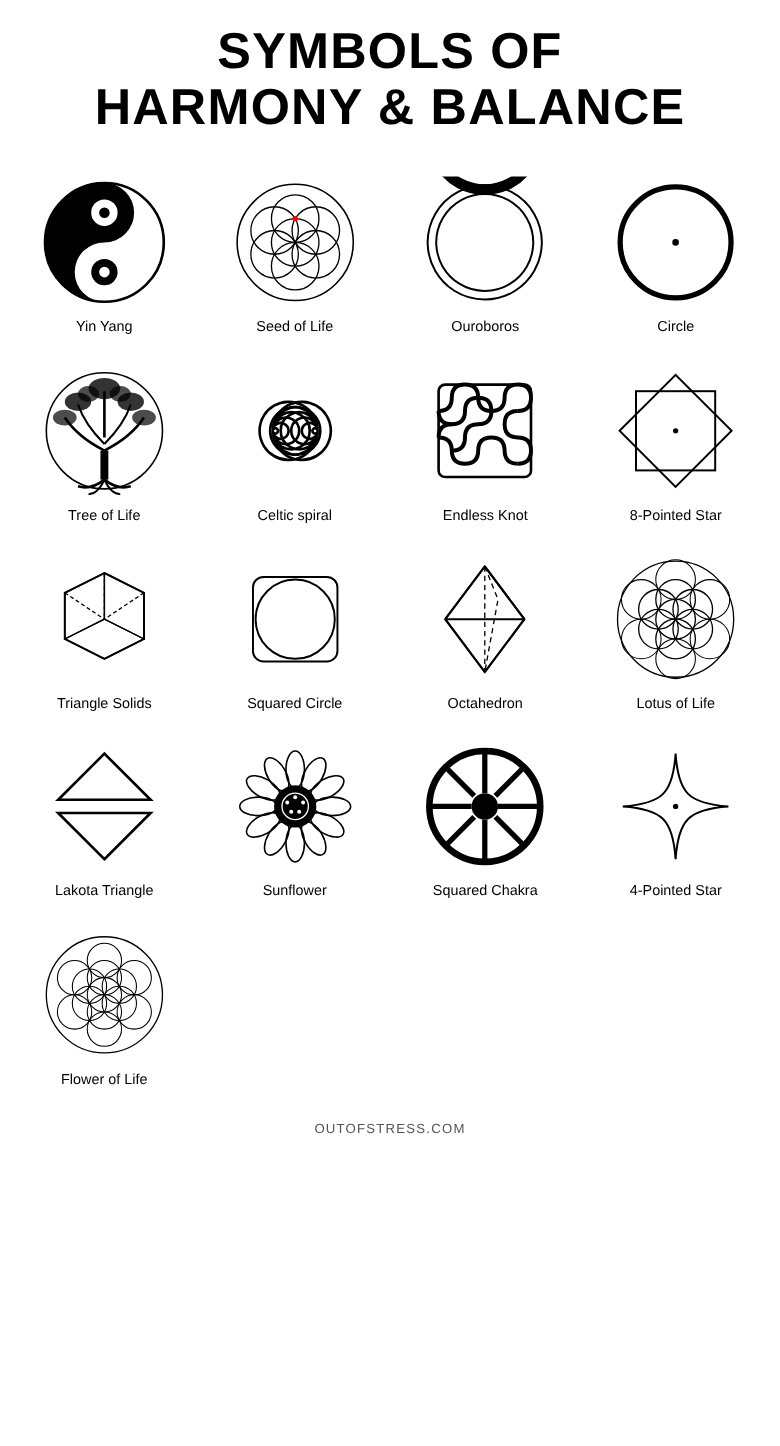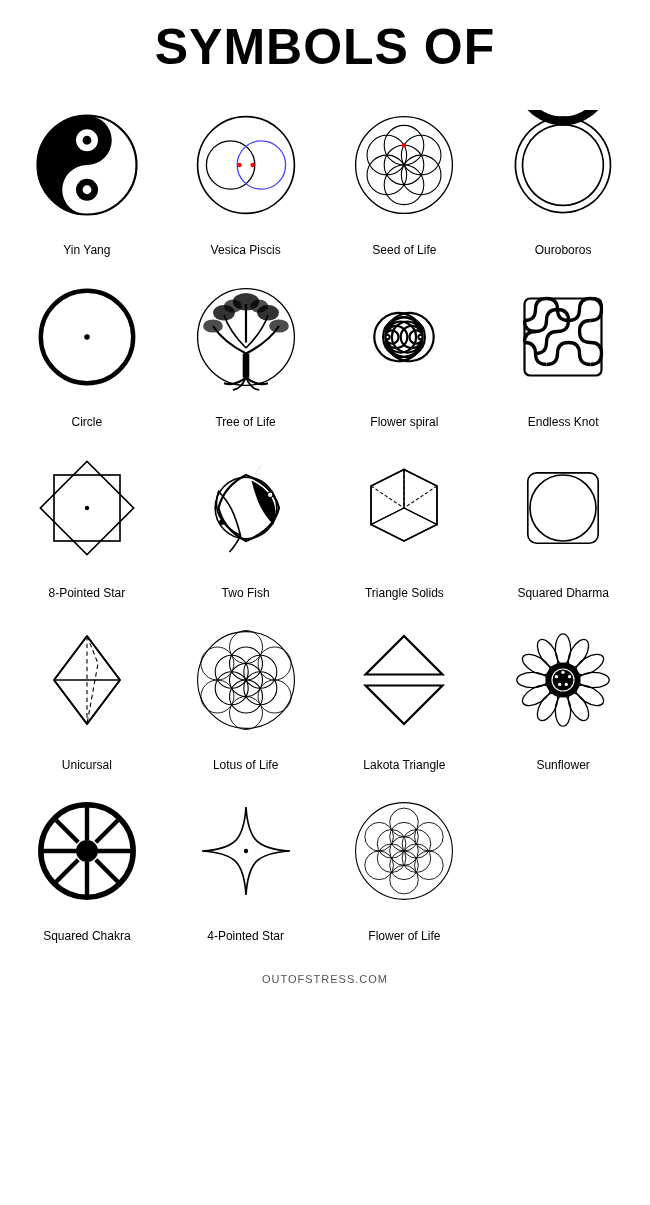"SYMBOLS OF" .page-title { font-size: 50px -> 42px }
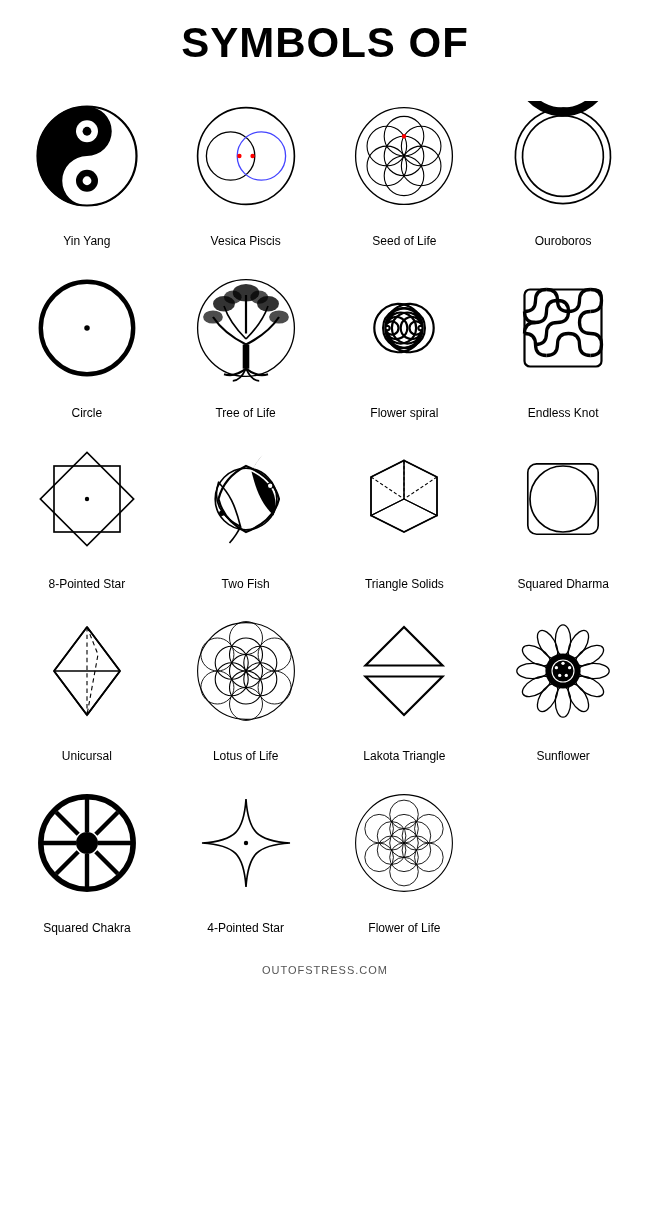"HARMONY & BALANCE" span { html: none -> <span>HARMONY &amp; BALANCE</span> }
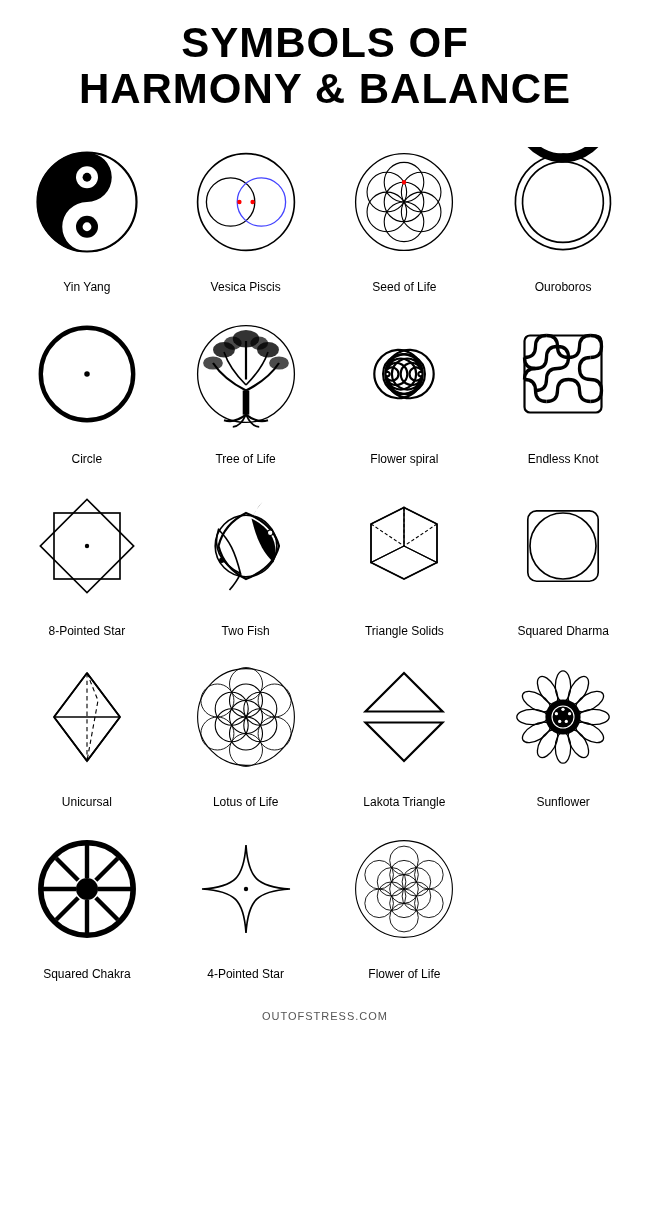"Yin Yang" .symbol-label { margin-top: 23px -> 8px }
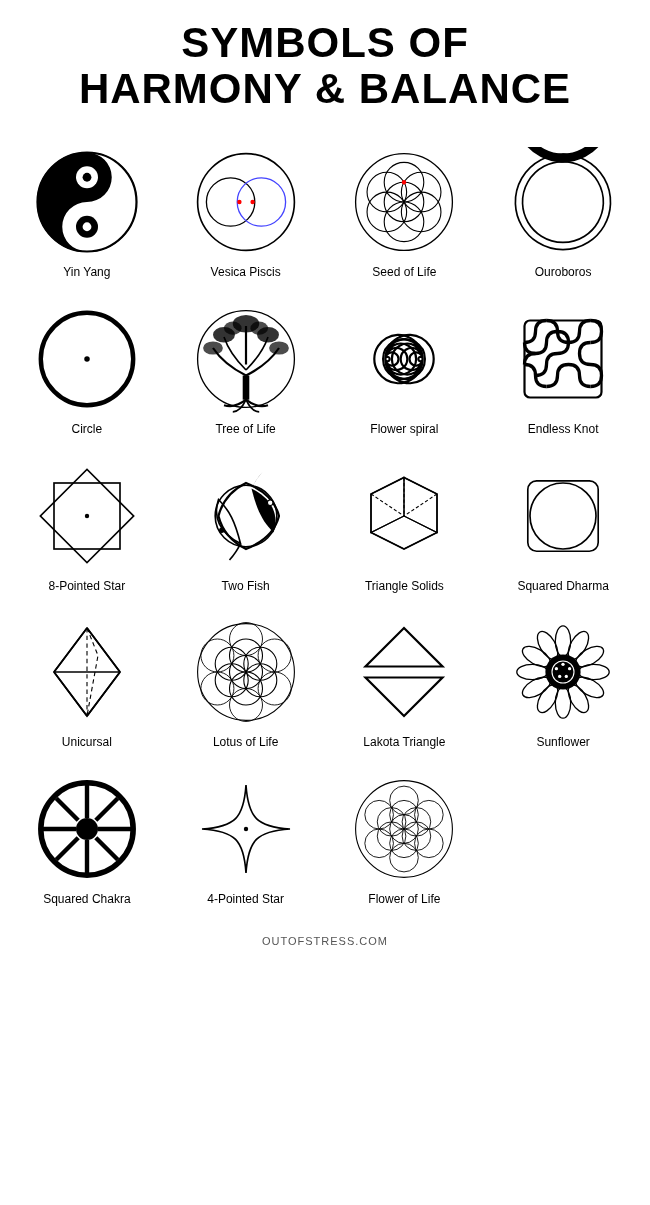"Vesica Piscis" div.symbol-cell { html: <div> <div> <svg> <circle></circle> <circle></circle> <circle></circle> <circle></circle> <circle></circle> </svg> </div> <div>Vesica Piscis</div> </div> -> none }
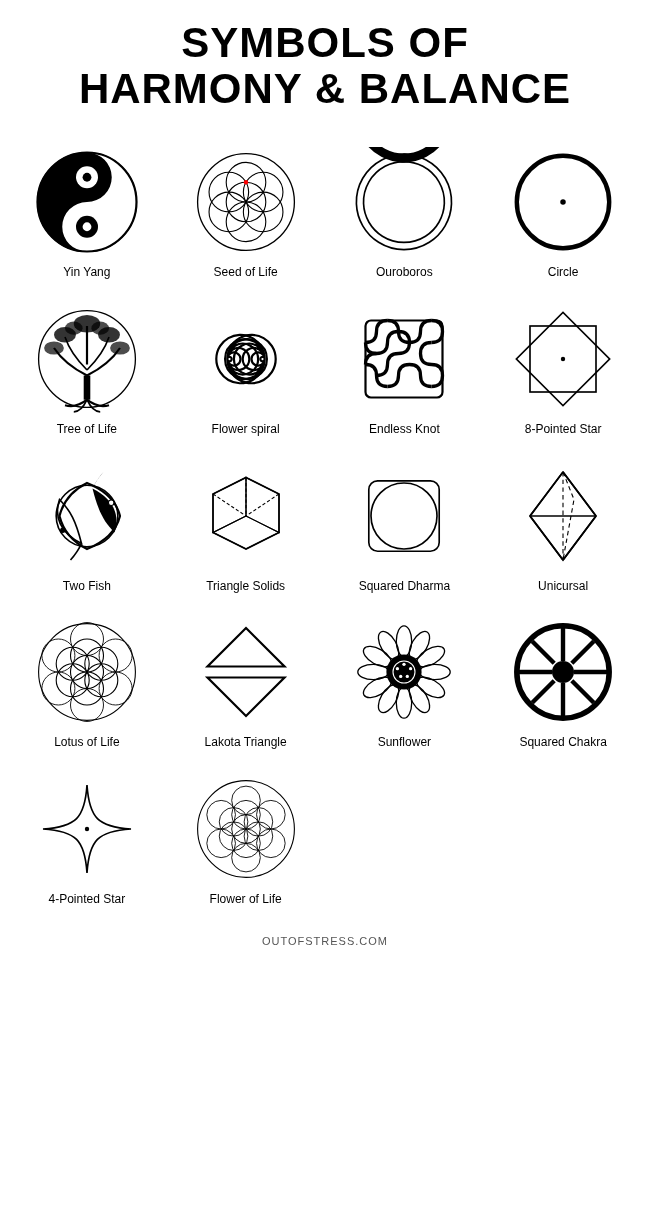"Flower spiral" div.symbol-label { text: Flower -> Celtic }
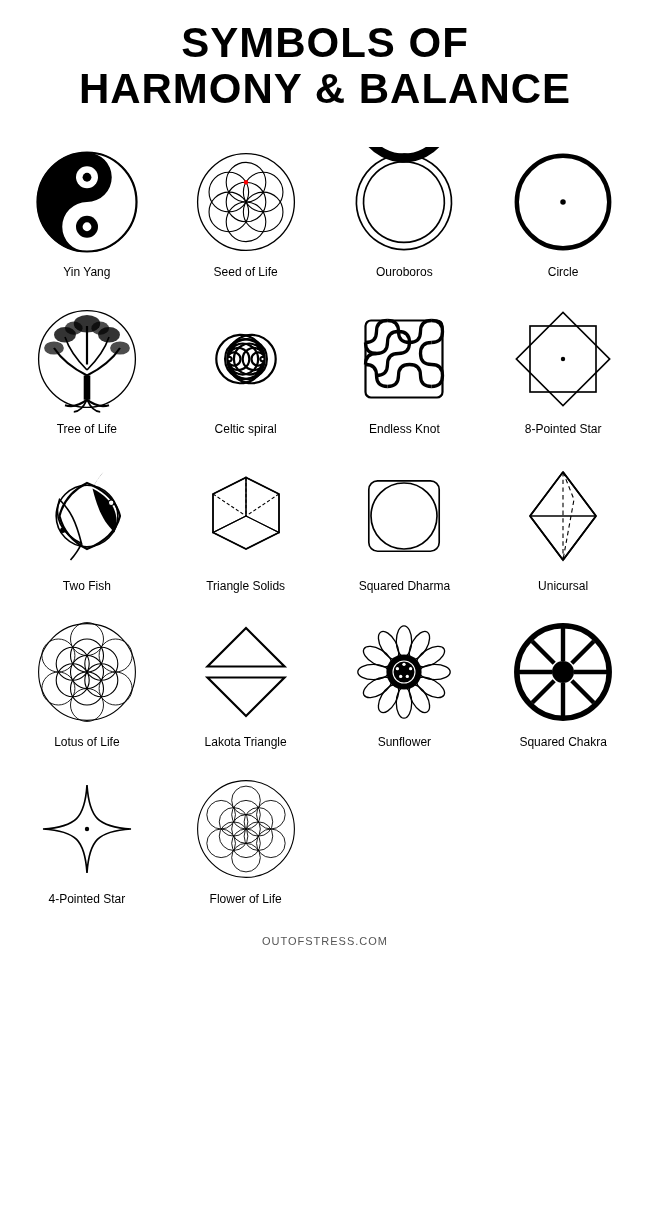"Two Fish" div.symbol-cell { html: <div> <div> <svg> <path></path> <path></path> <path></path> <circle></circle> <circle></circle> <path></path> <path></path> <circle></circle> </svg> </div> <div>Two Fish</div> </div> -> none }
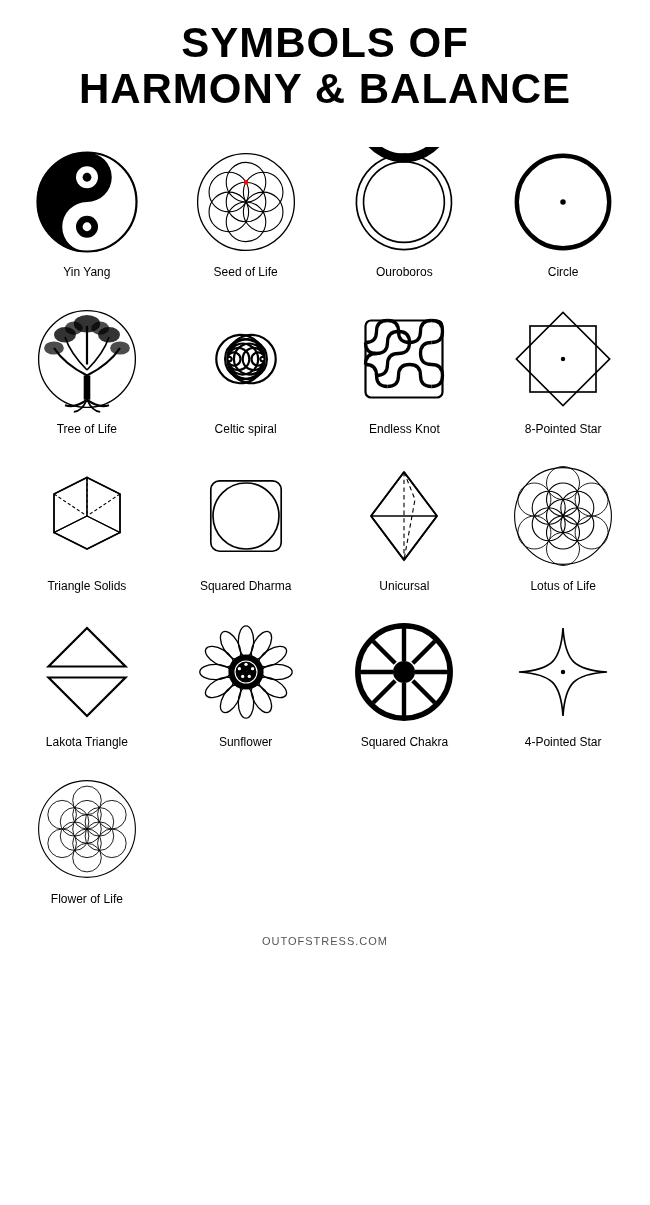"Squared Dharma" div.symbol-label { text: Dharma -> Circle }
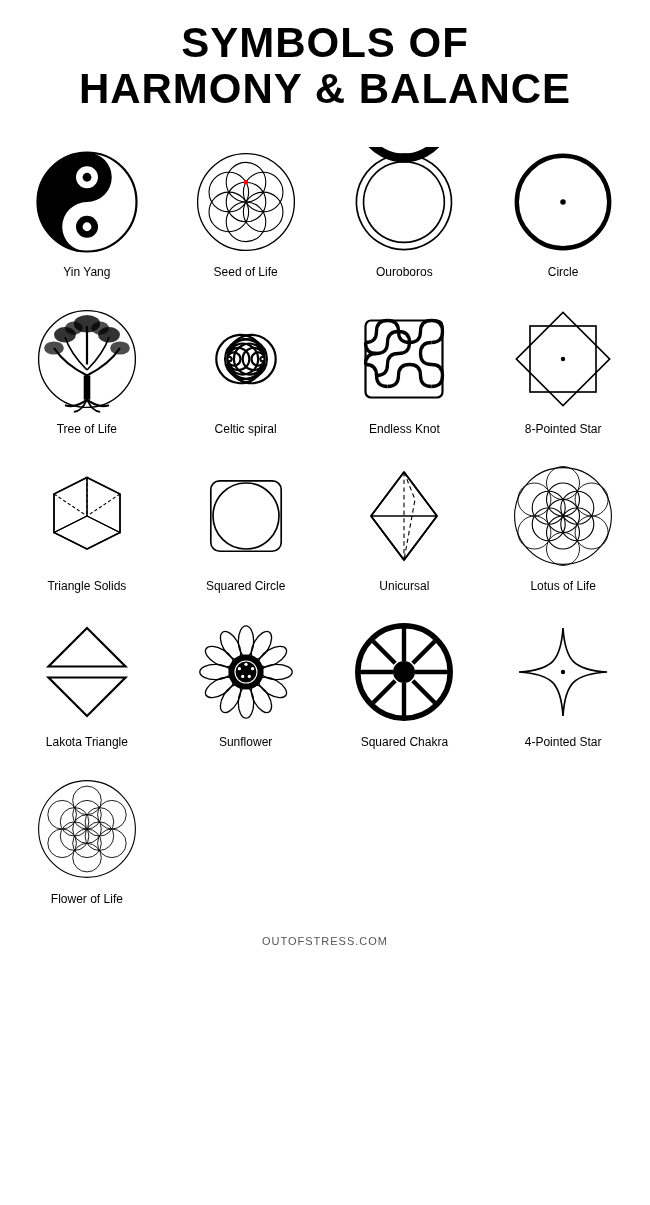"Unicursal" div.symbol-label { text: Unicursal -> Octahedron }
